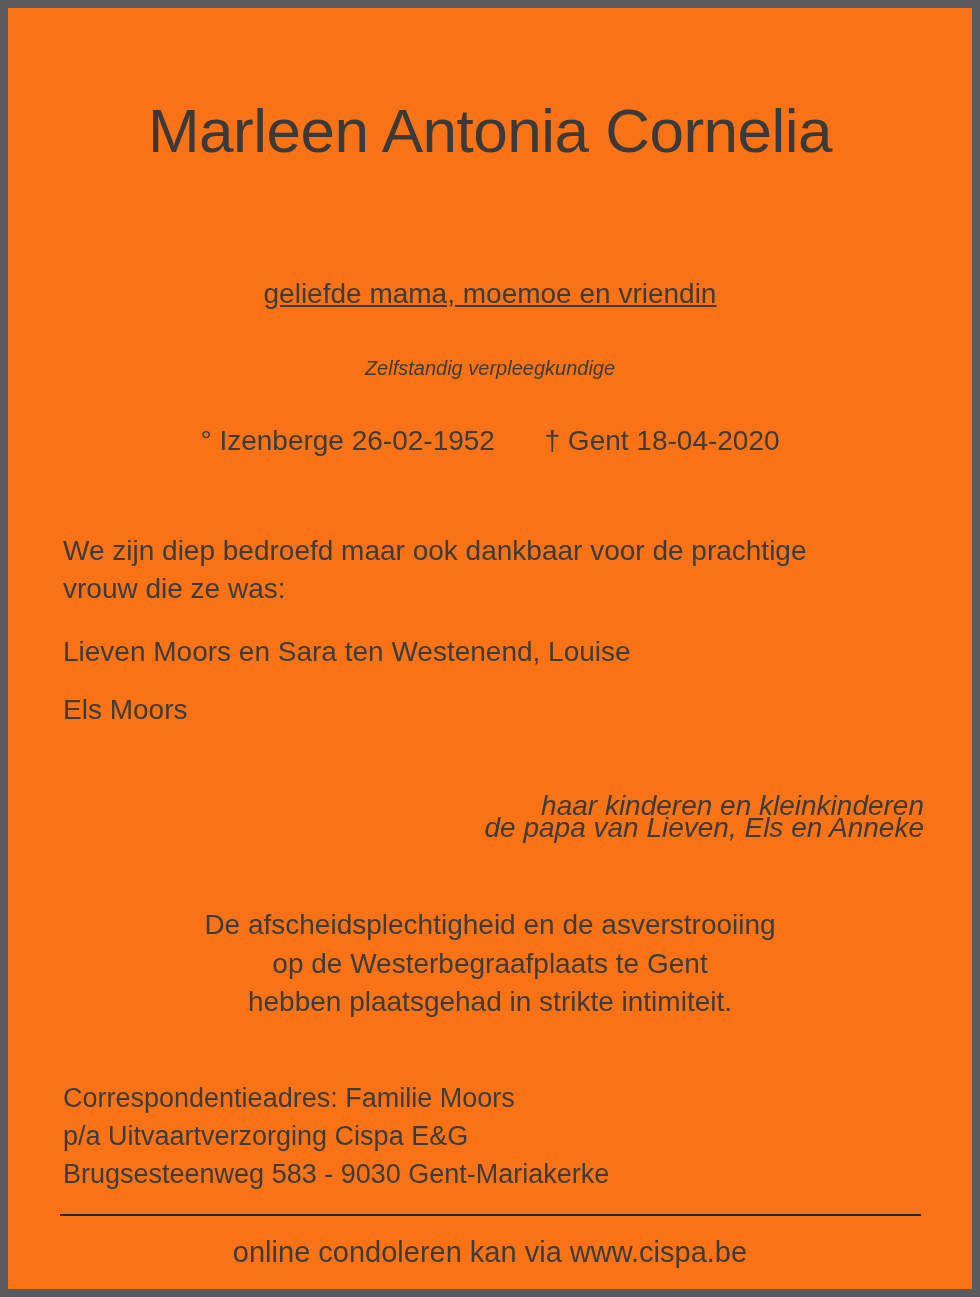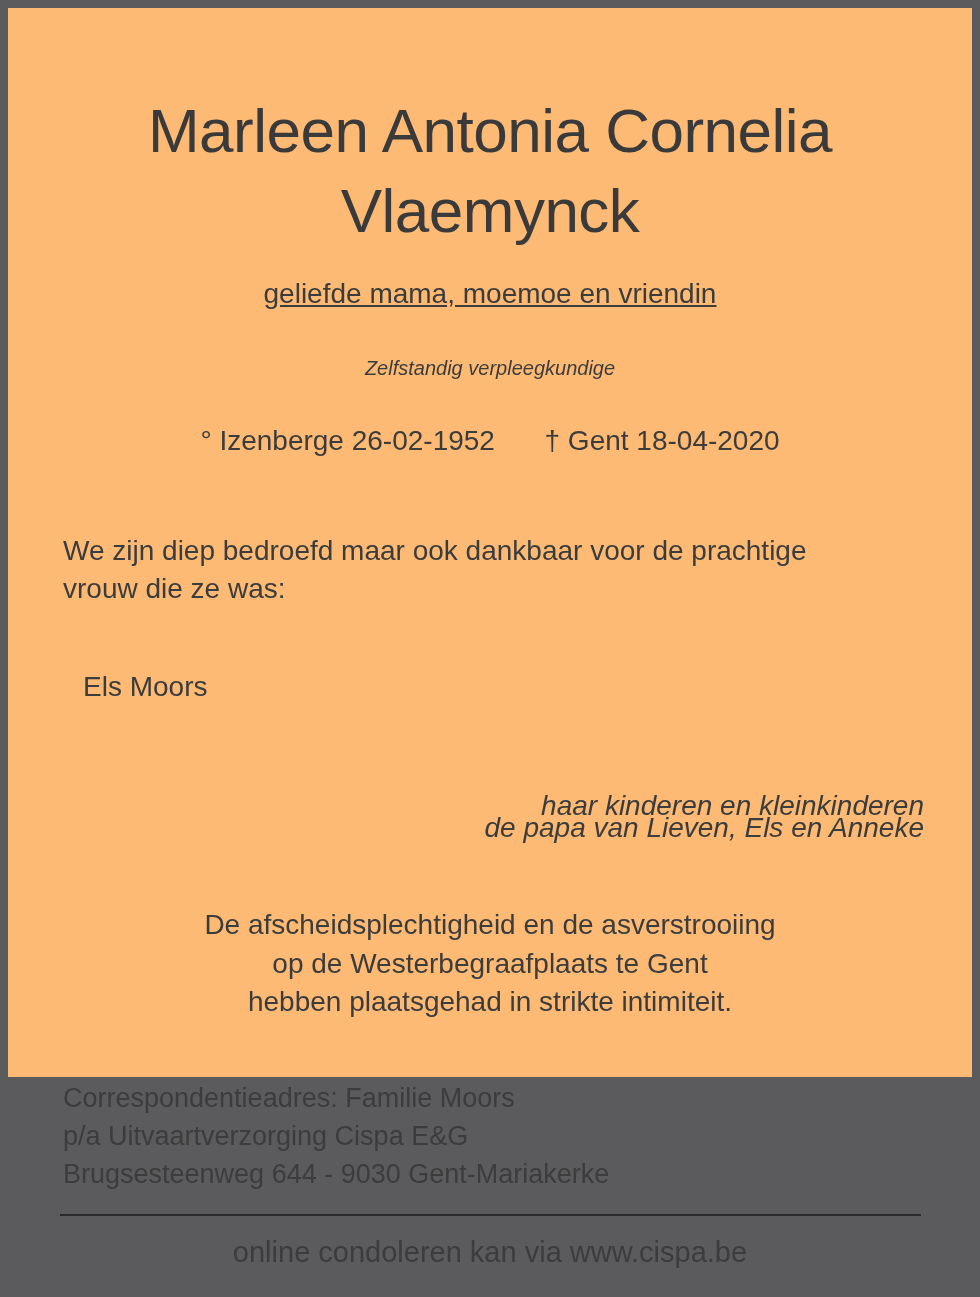"Marleen Antonia Cornelia" .card { background: #fdba74 -> #f97316; height: 1069px -> 1281px }
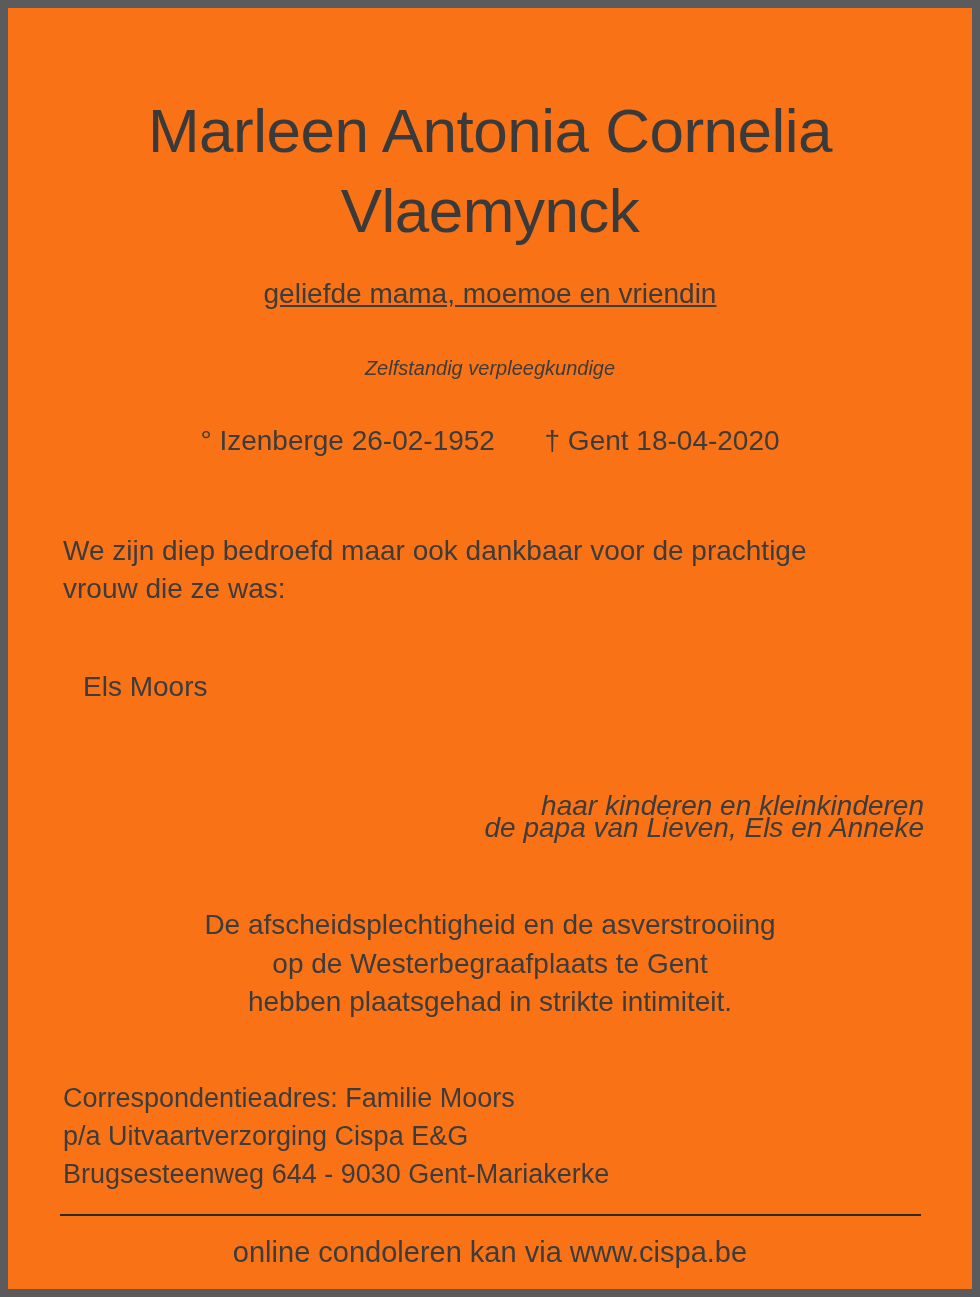"Vlaemynck" div.abs { html: <div>Vlaemynck</div> -> none }
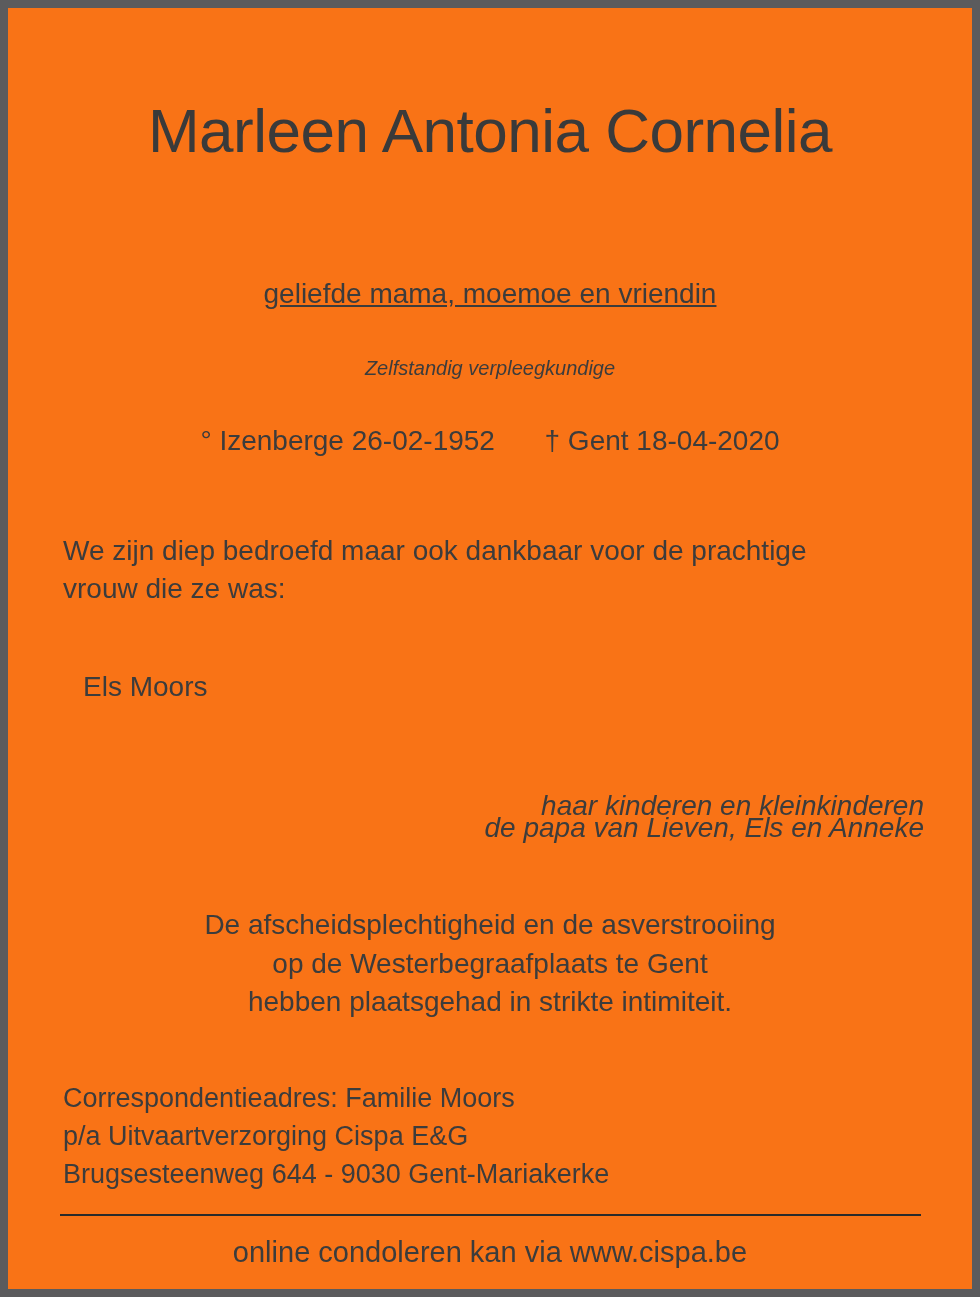"Lieven Moors en Sara ten" div.abs { html: none -> <div>Lieven Moors en Sara ten Westenend, Louise</div> }
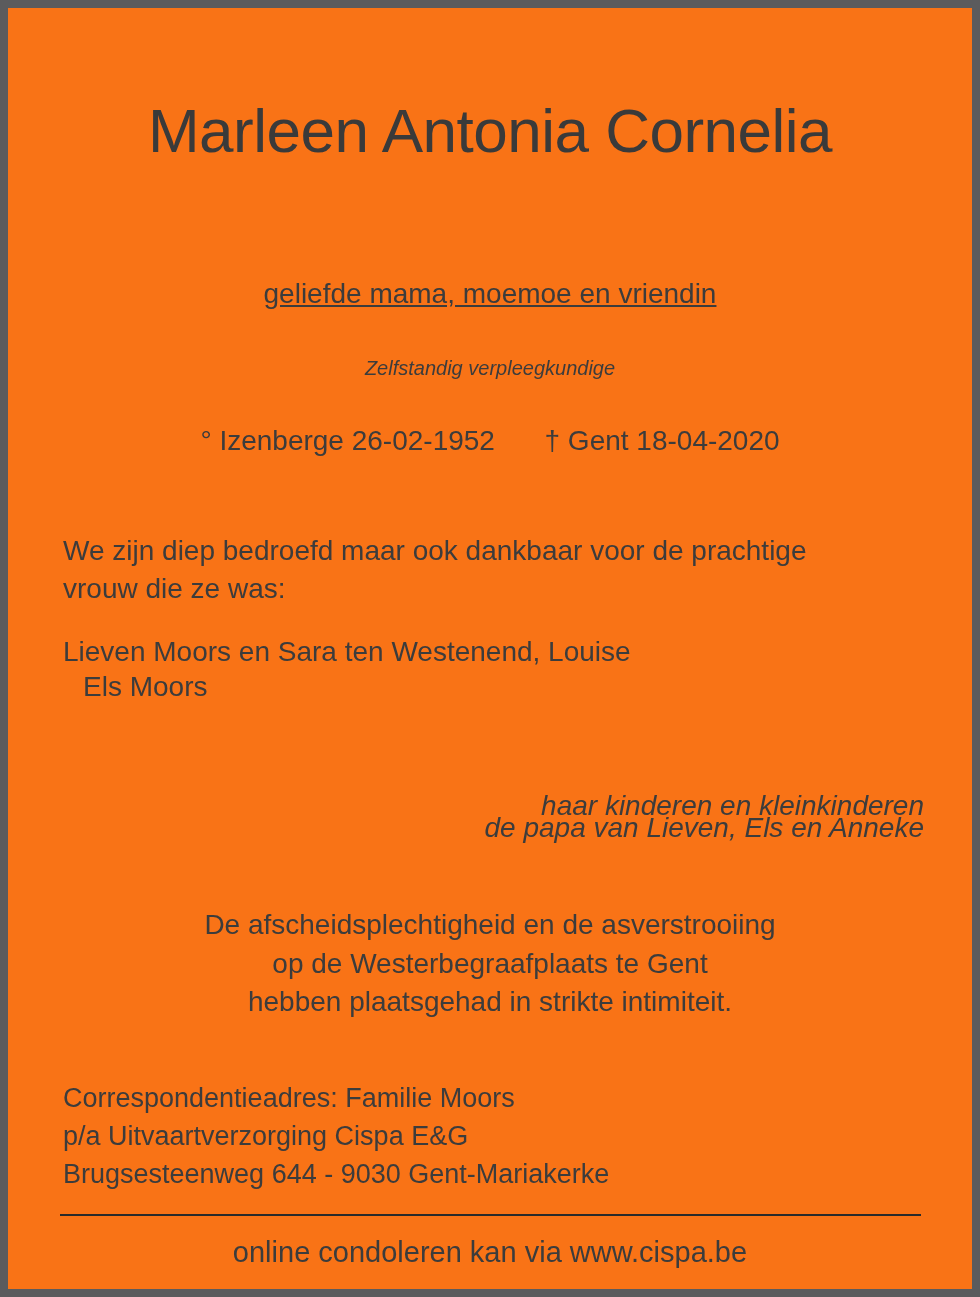"Els Moors" div.abs { margin-left: 20px -> none; top: 660px -> 683px }
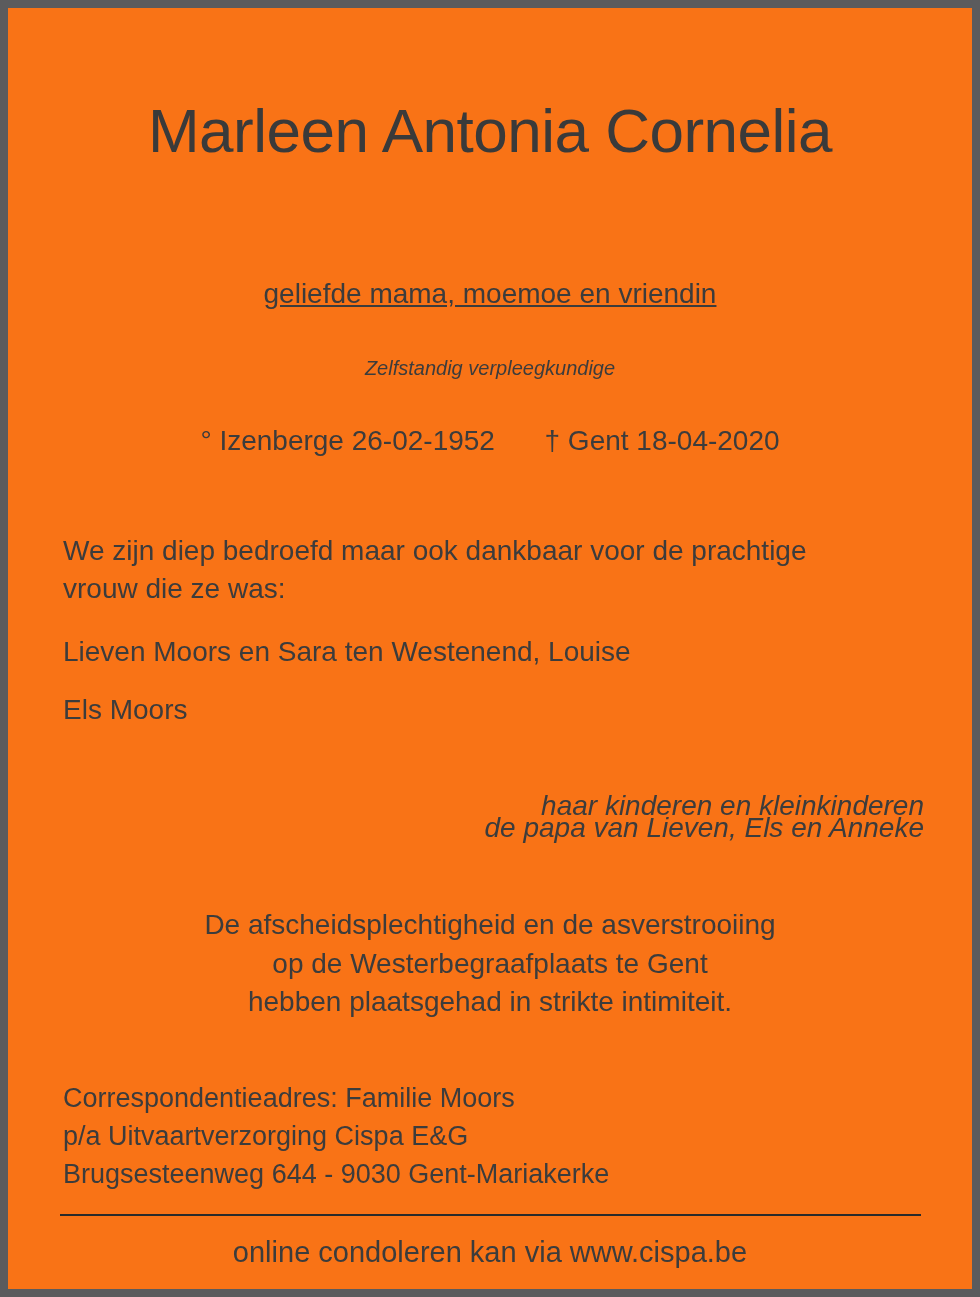"Brugsesteenweg 644 - 9030" div.abs { text: 644 -> 583 }
